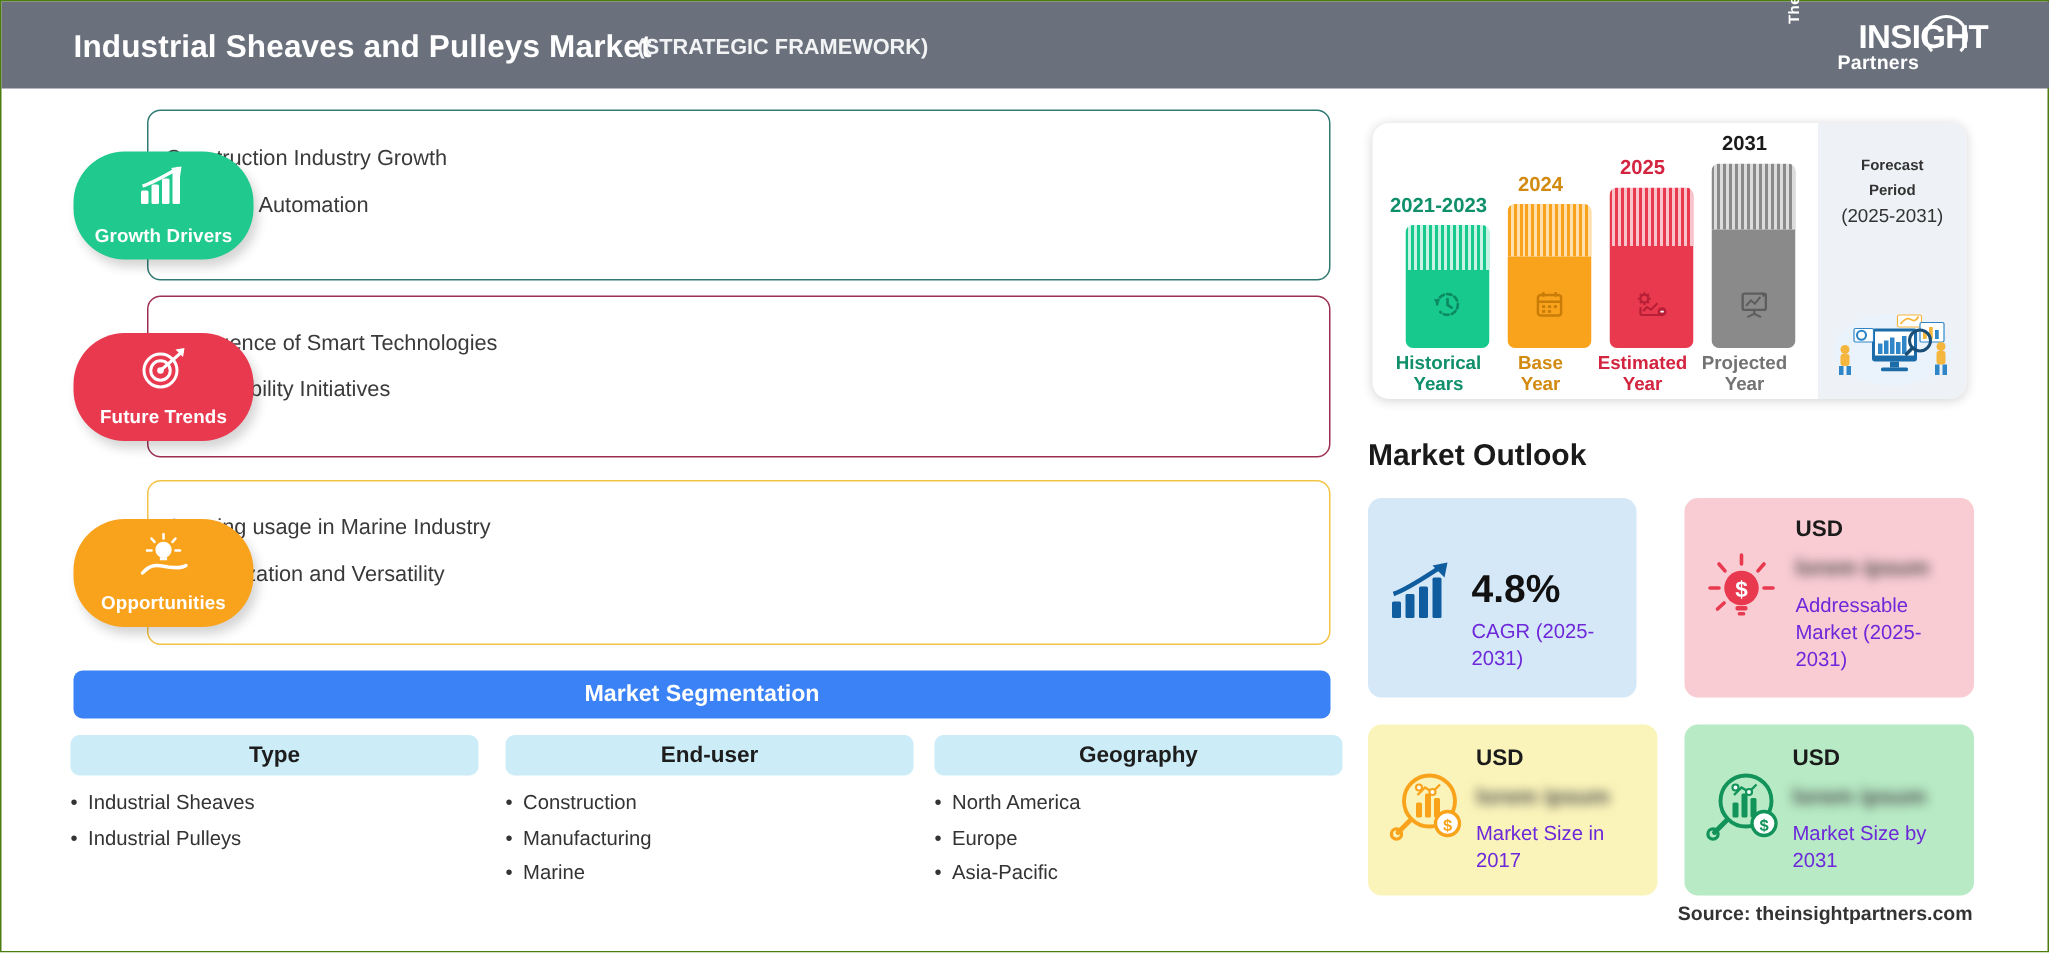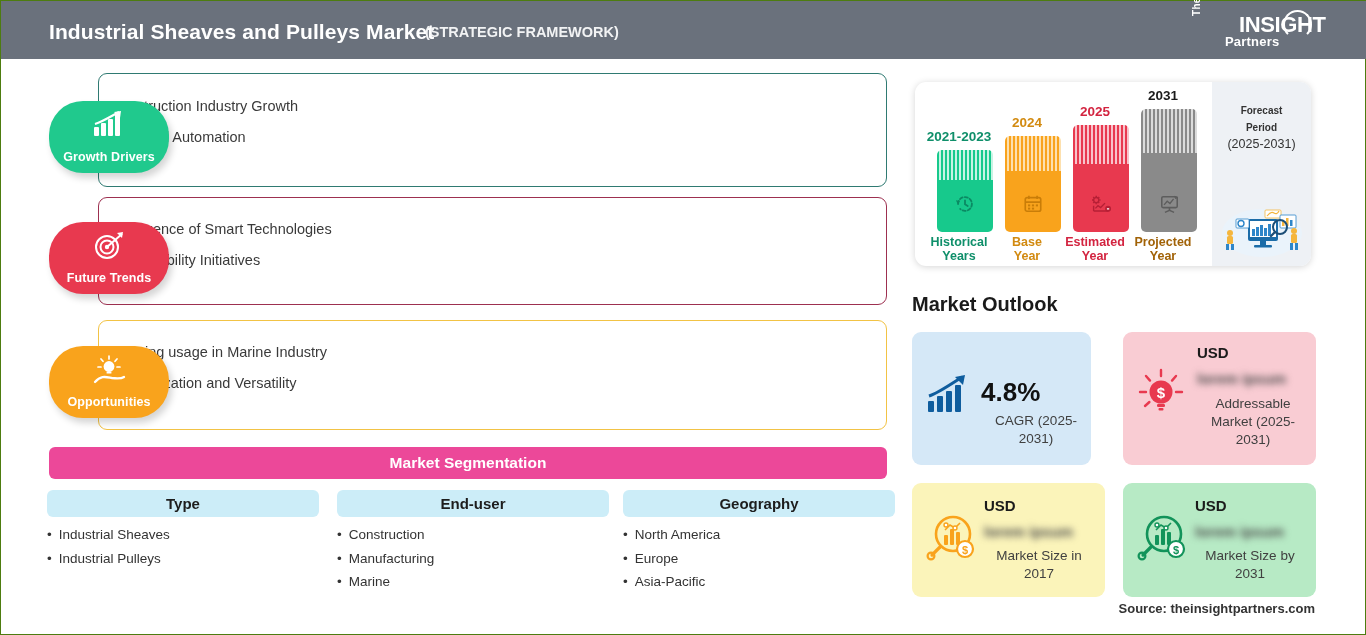"Projected" div.tcap { color: #a16207 -> #737373 }
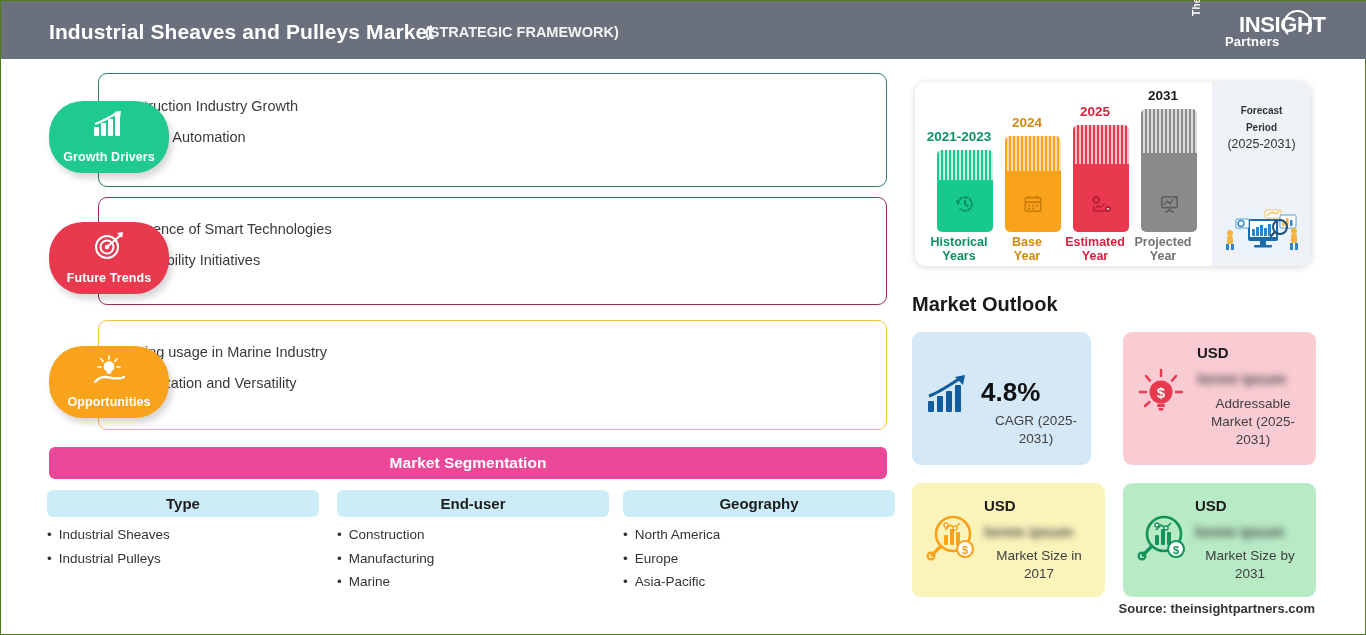"Addressable Market (2025-2031)" .mo-sub { color: #404040 -> #6d28d9; text-align: center -> none }
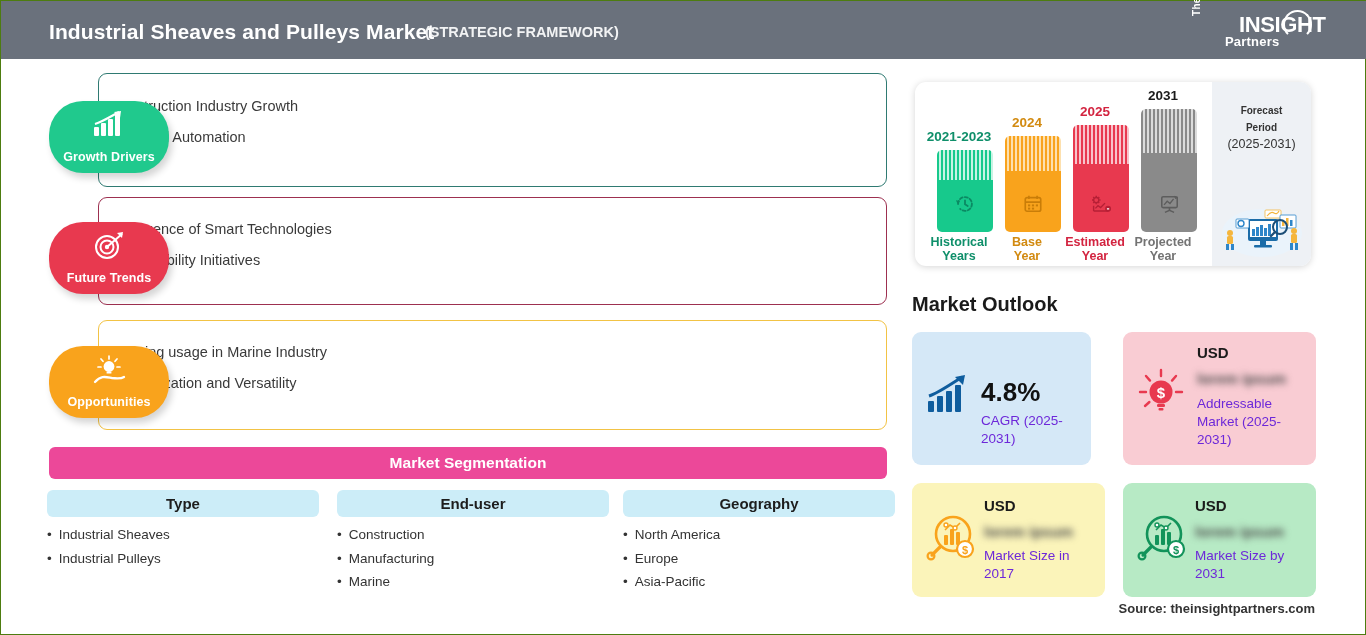"Market Segmentation" .seg-head { background: #ec4899 -> #3b82f6 }
